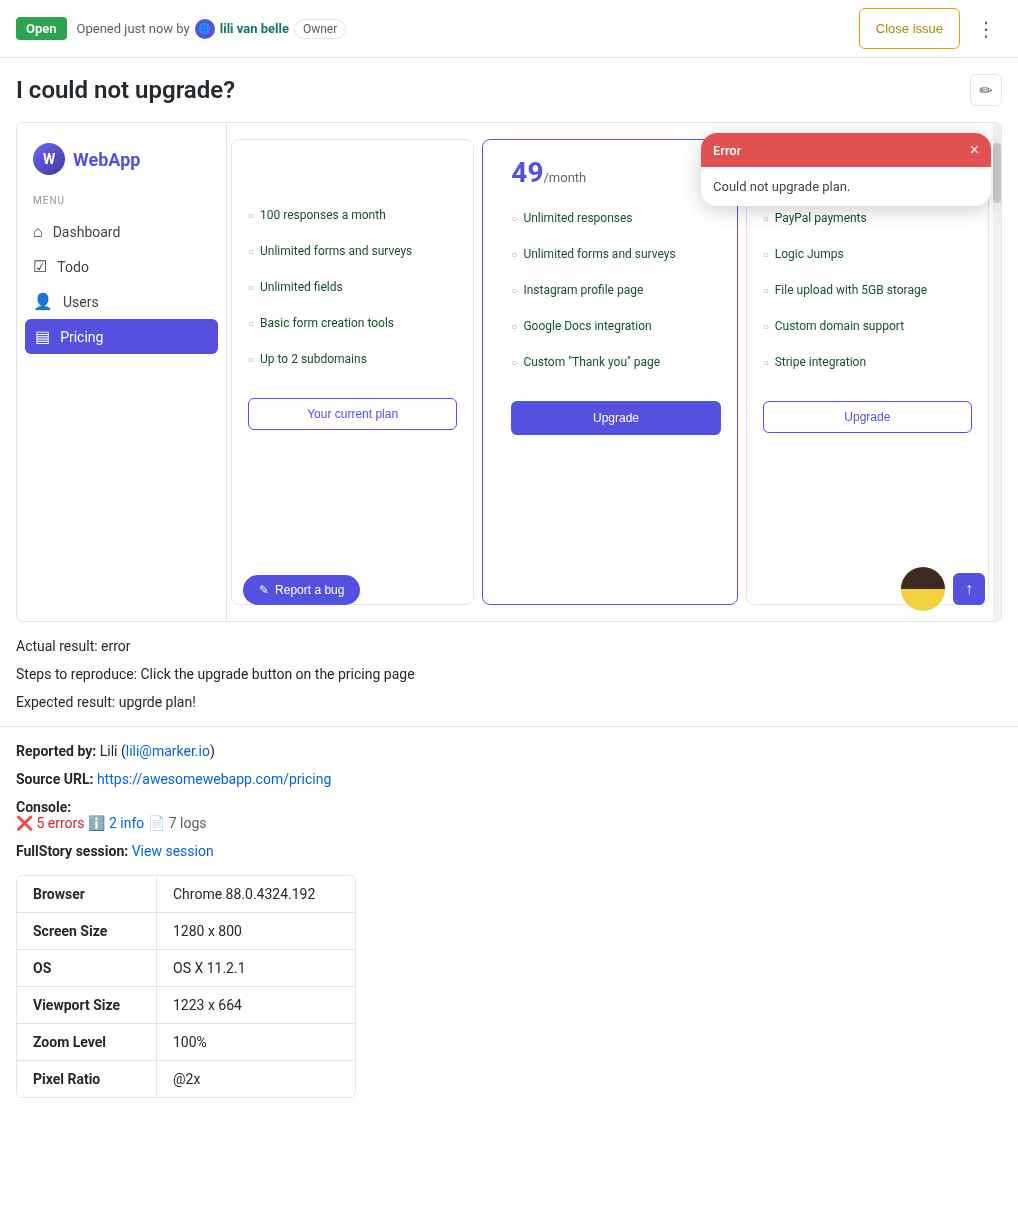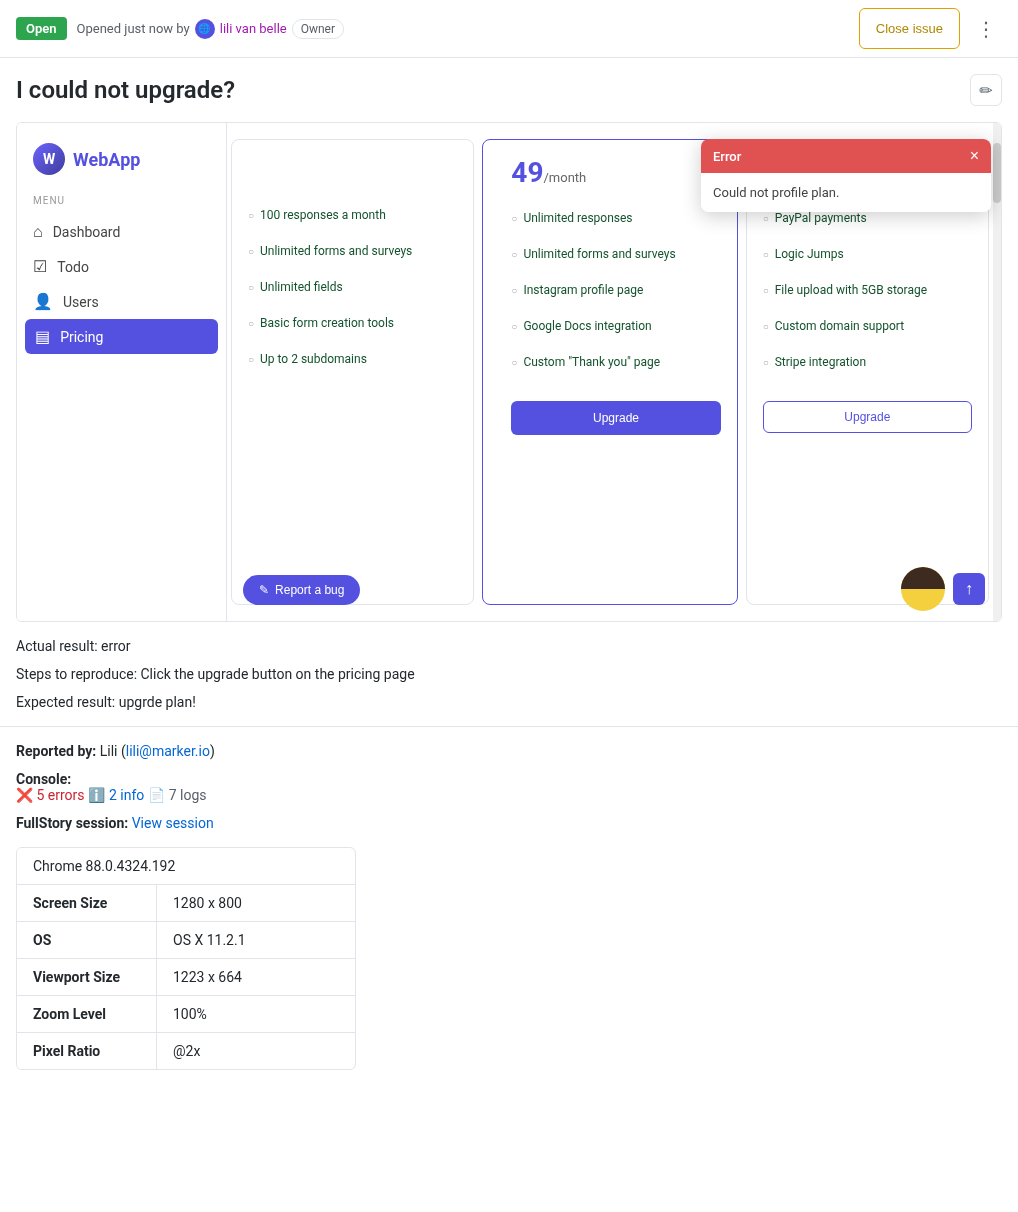"lili van belle" .user-name { color: #a21caf -> #0f766e; font-weight: 400 -> 700 }
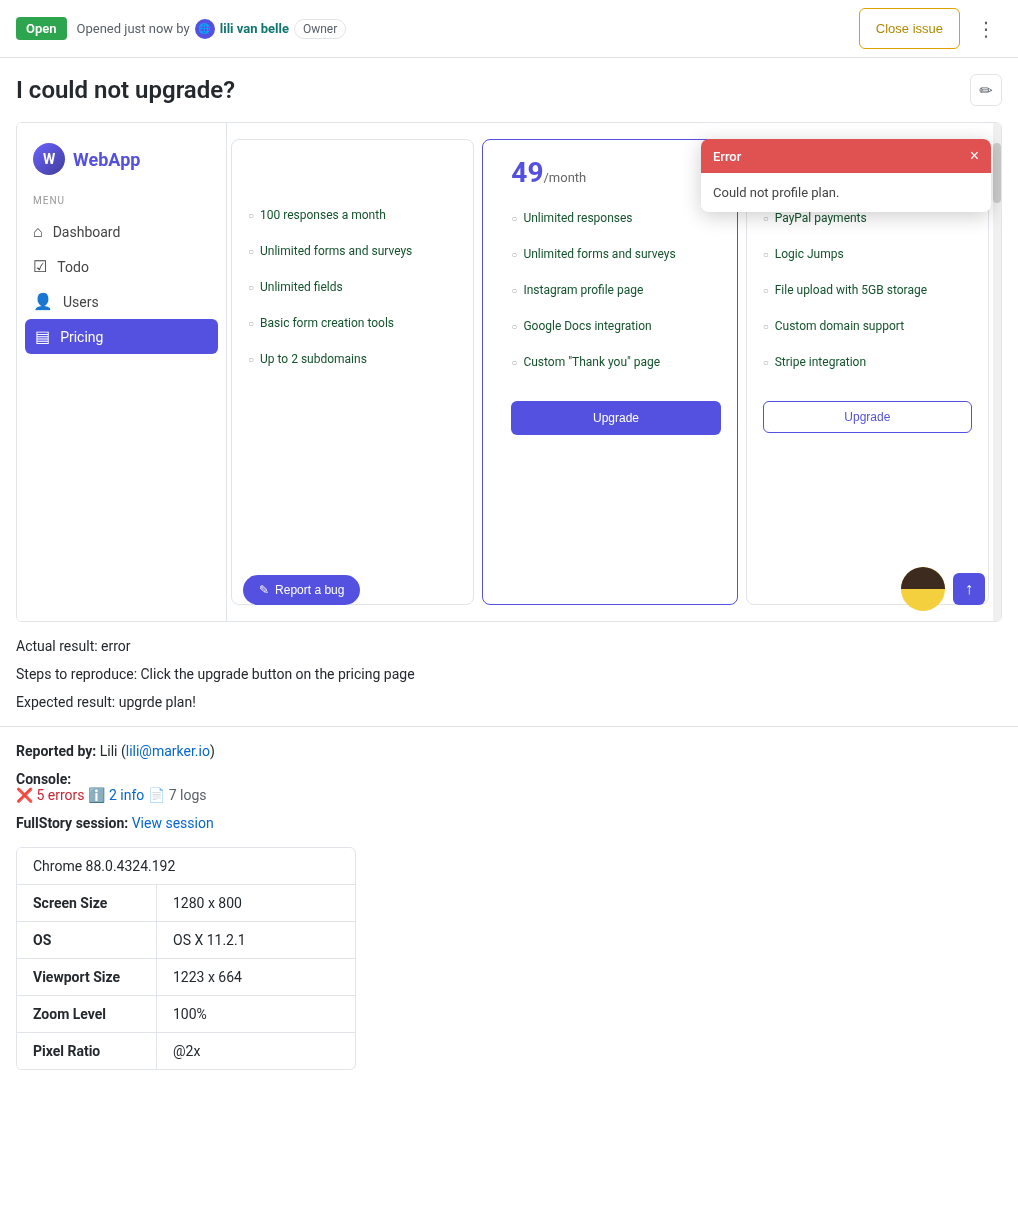"Error" .error-dialog { border-radius: 8px -> 16px; top: 16px -> 10px }
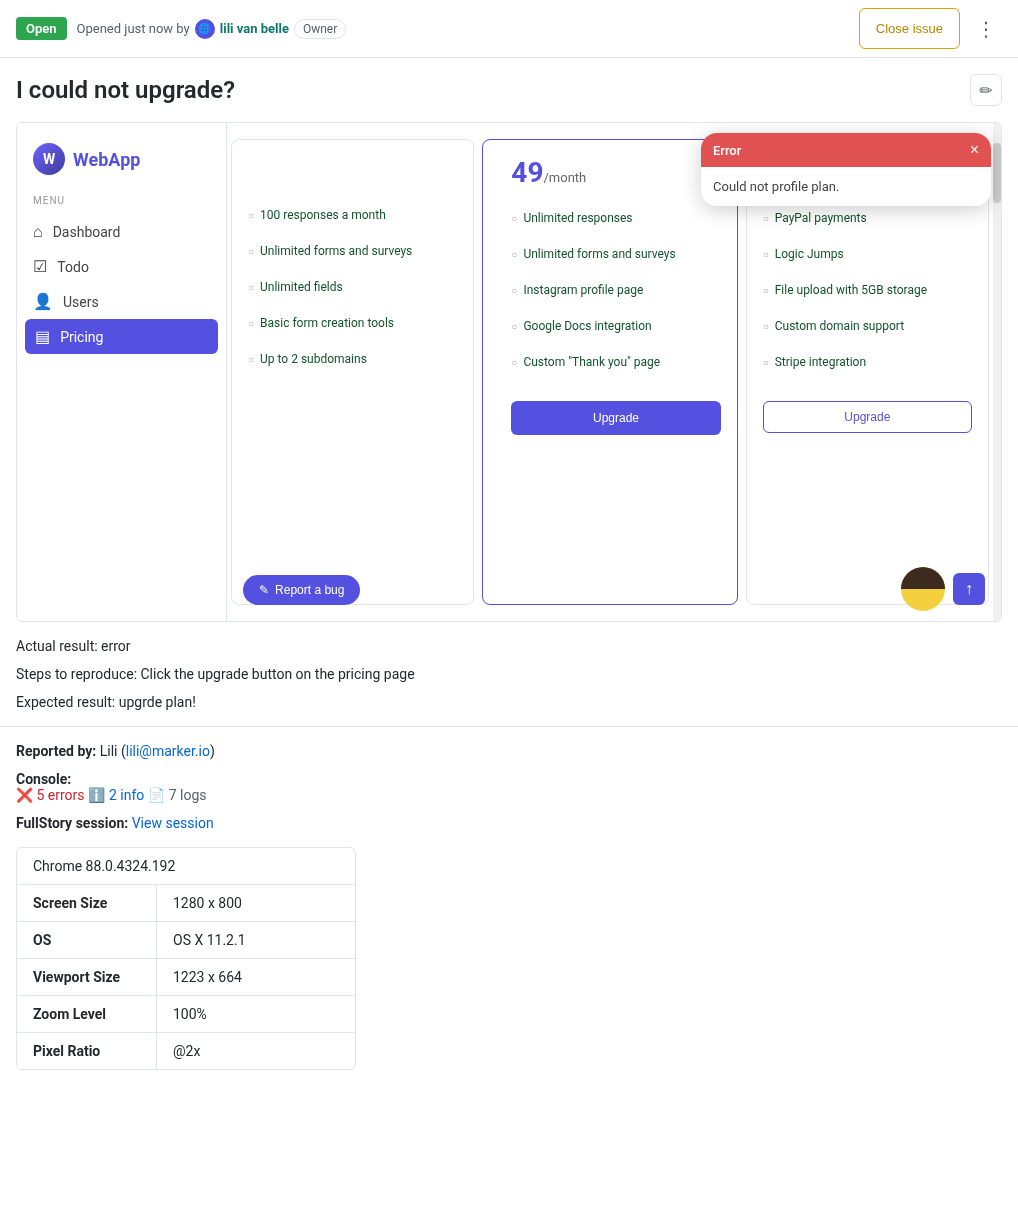"Could not profile plan." span { text: profile -> upgrade }
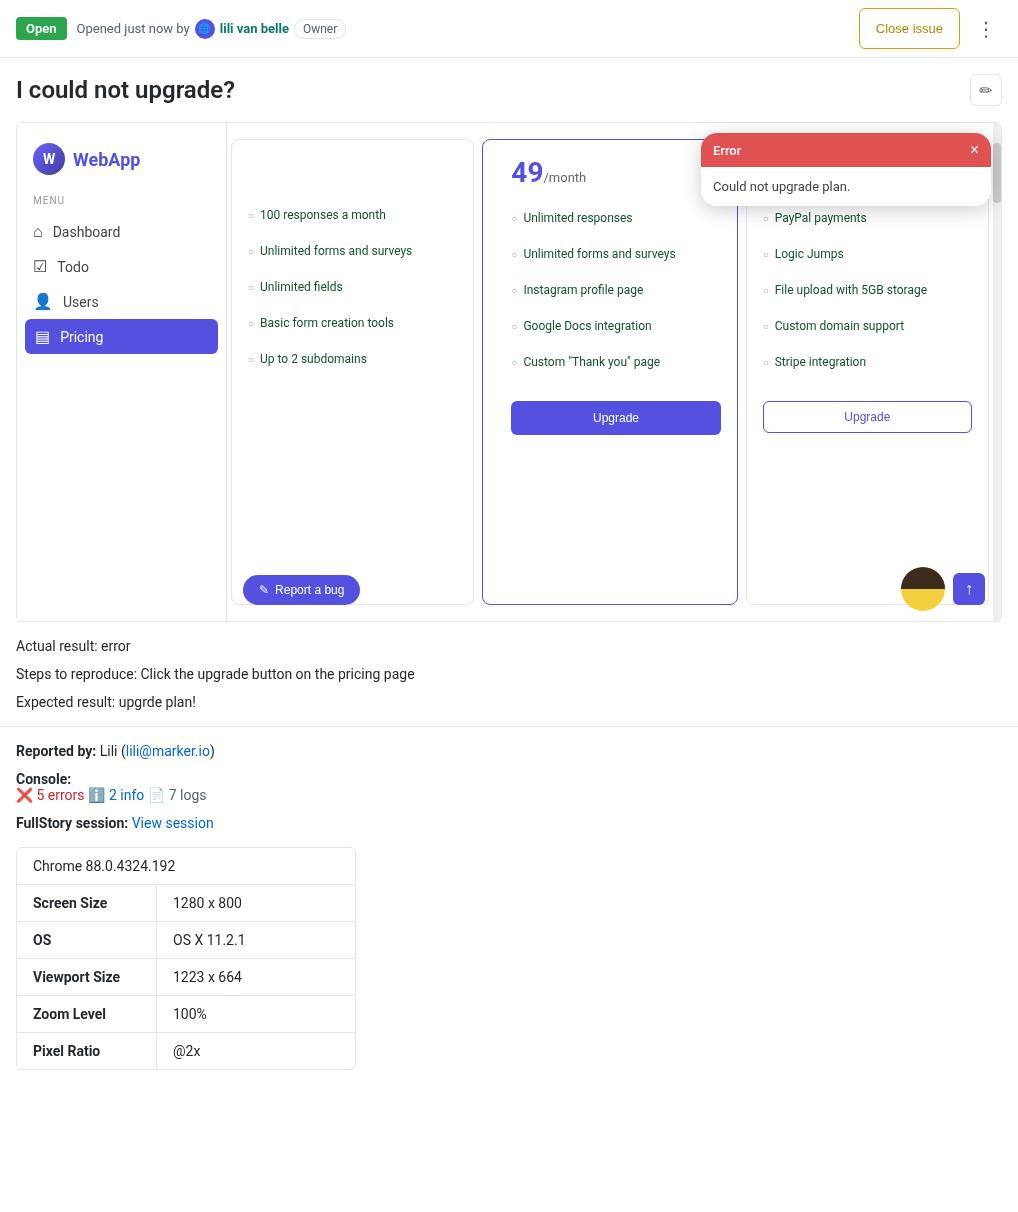"Your current plan" button.current-plan-btn { html: none -> <button>Your current plan</button> }
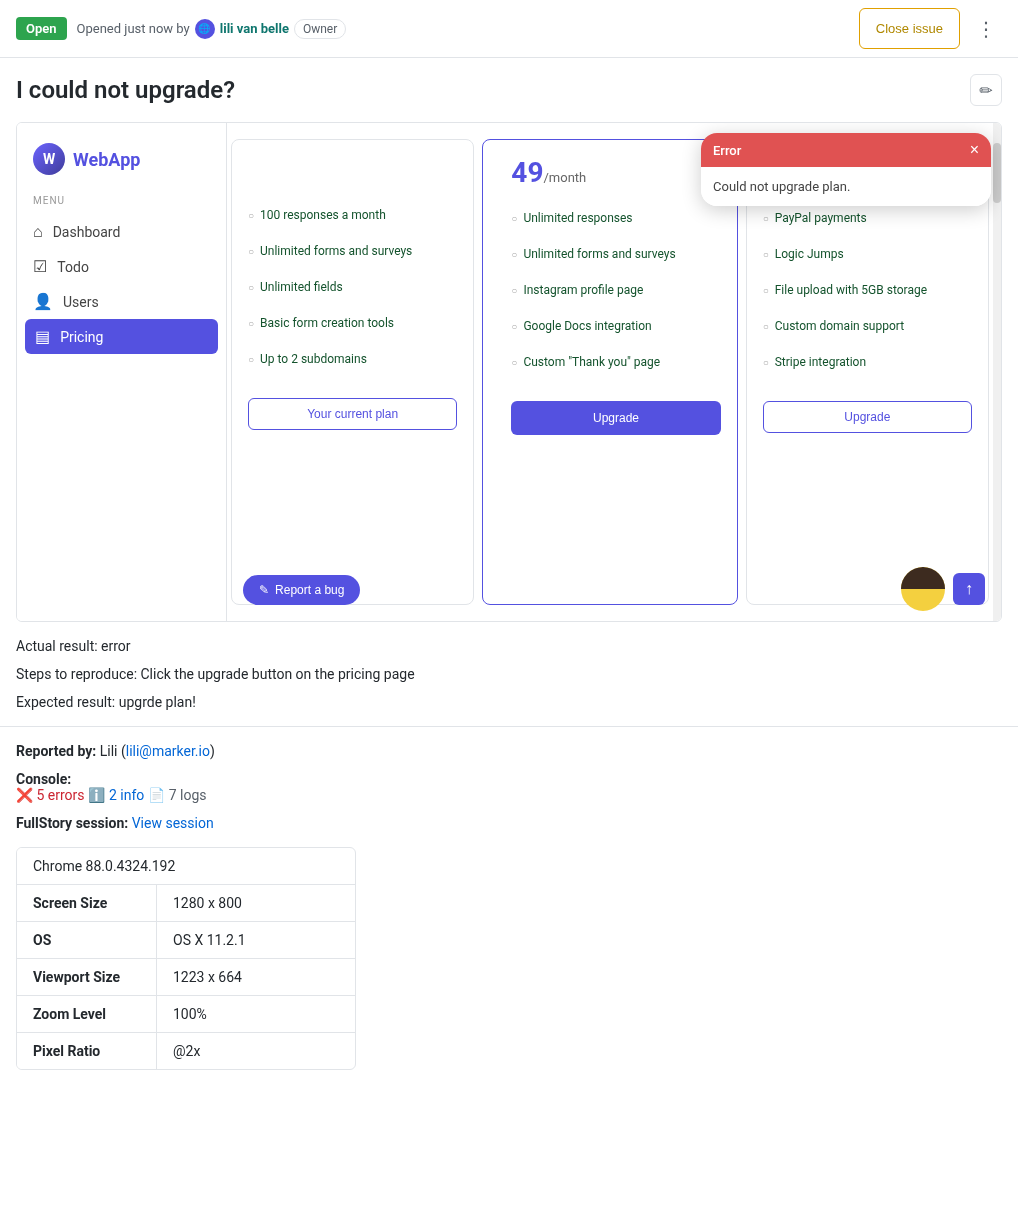"Source URL:" div.meta-row { html: none -> <div> <span>Source URL:</span> <span> </span><a>https://awesomewebapp.com/pricing</a> </div> }
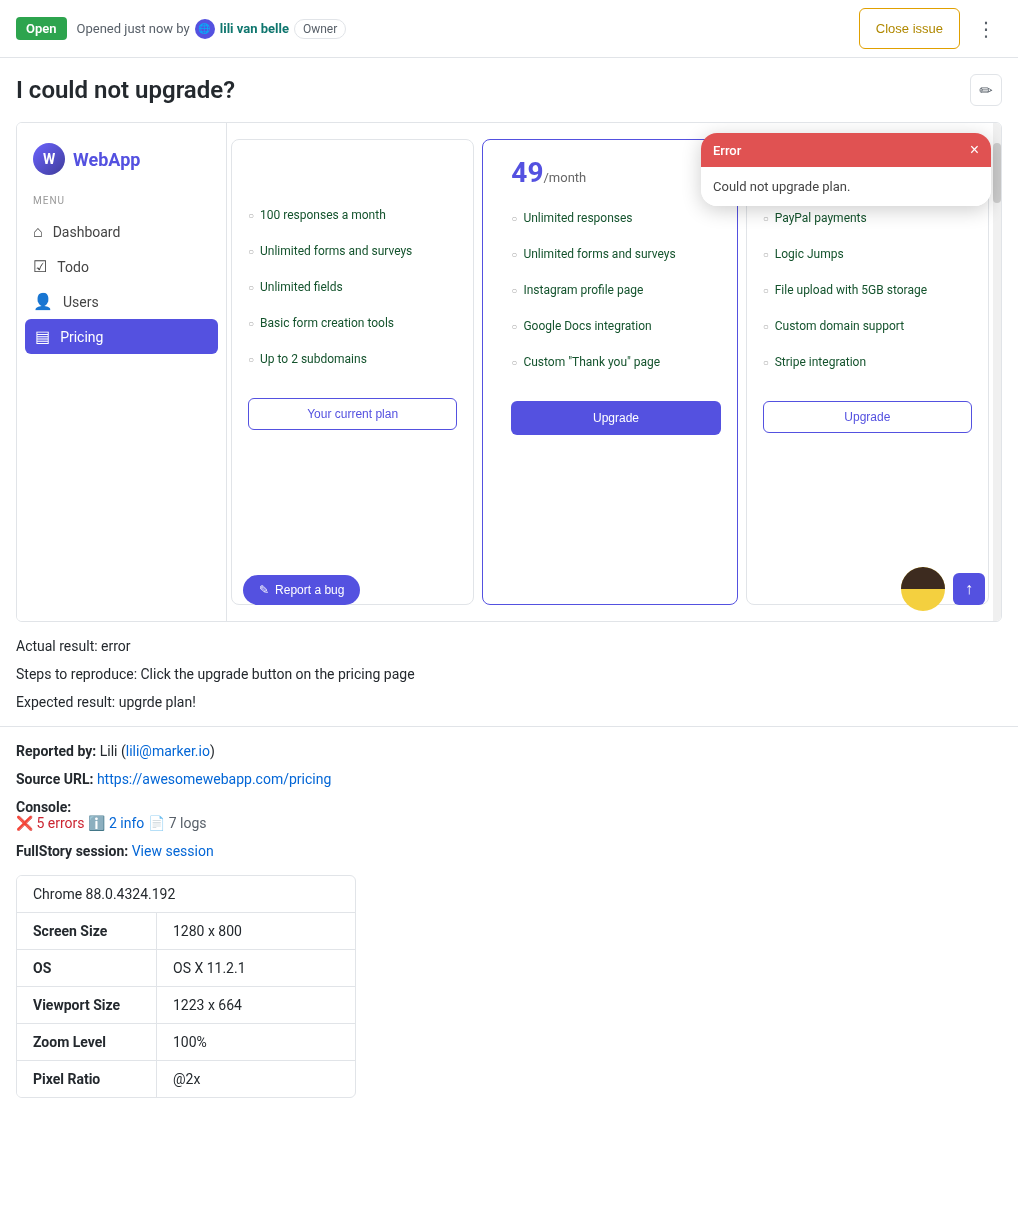"Browser" div.info-table-key { html: none -> <div>Browser</div> }
